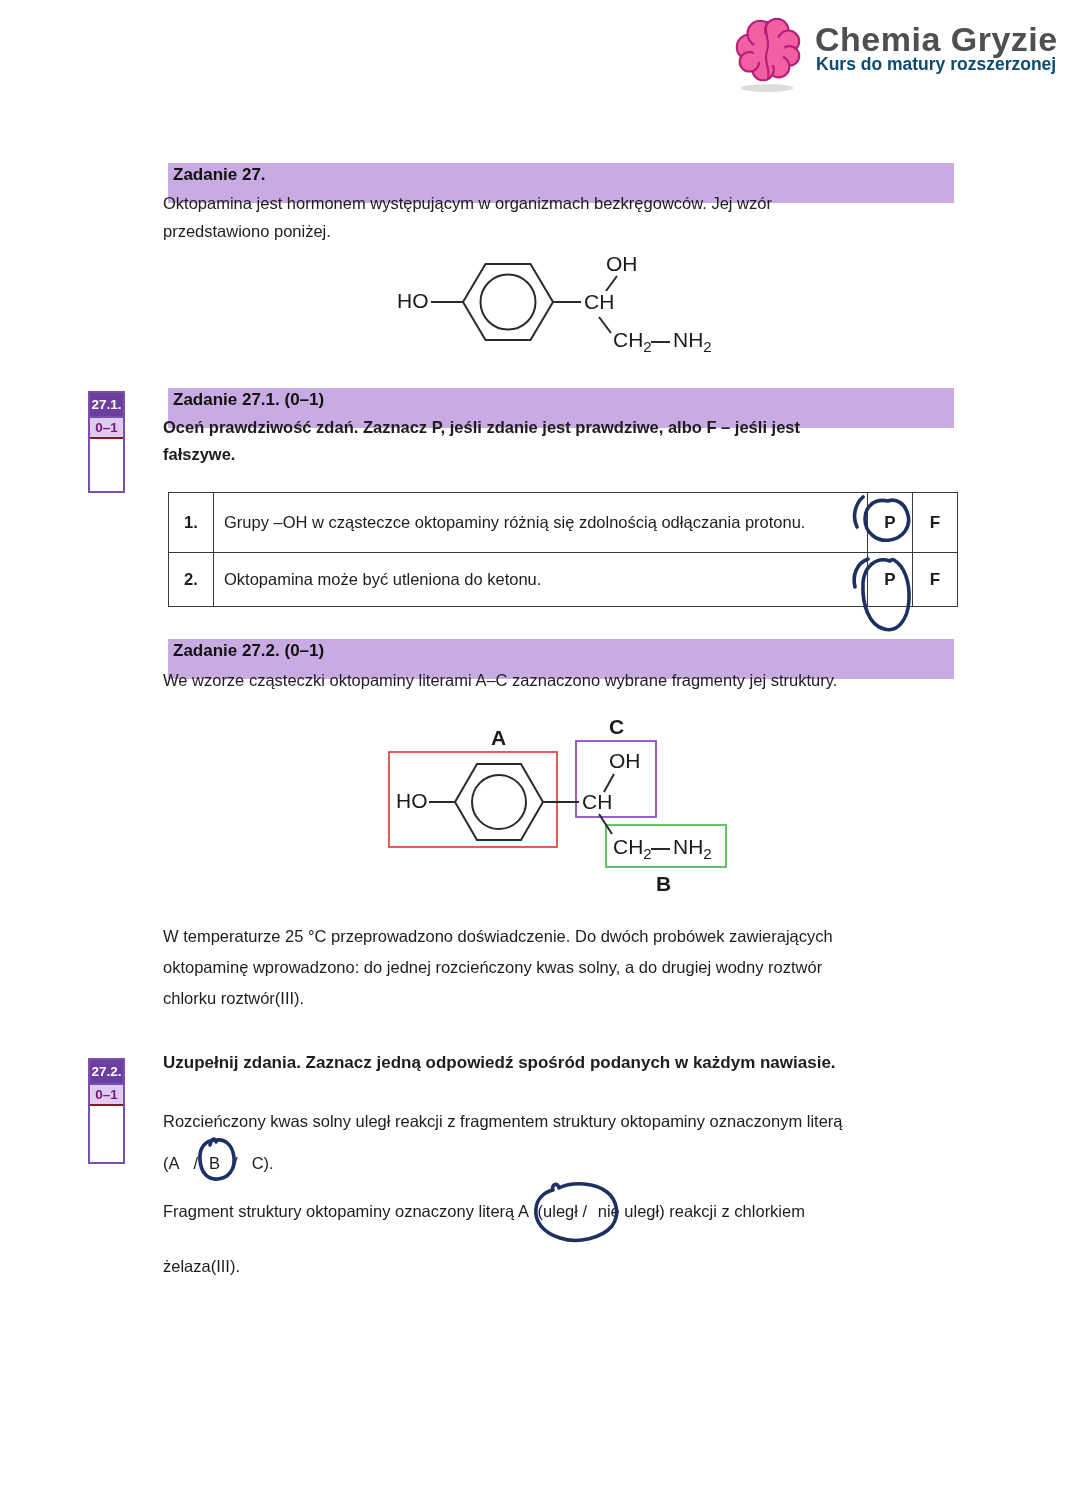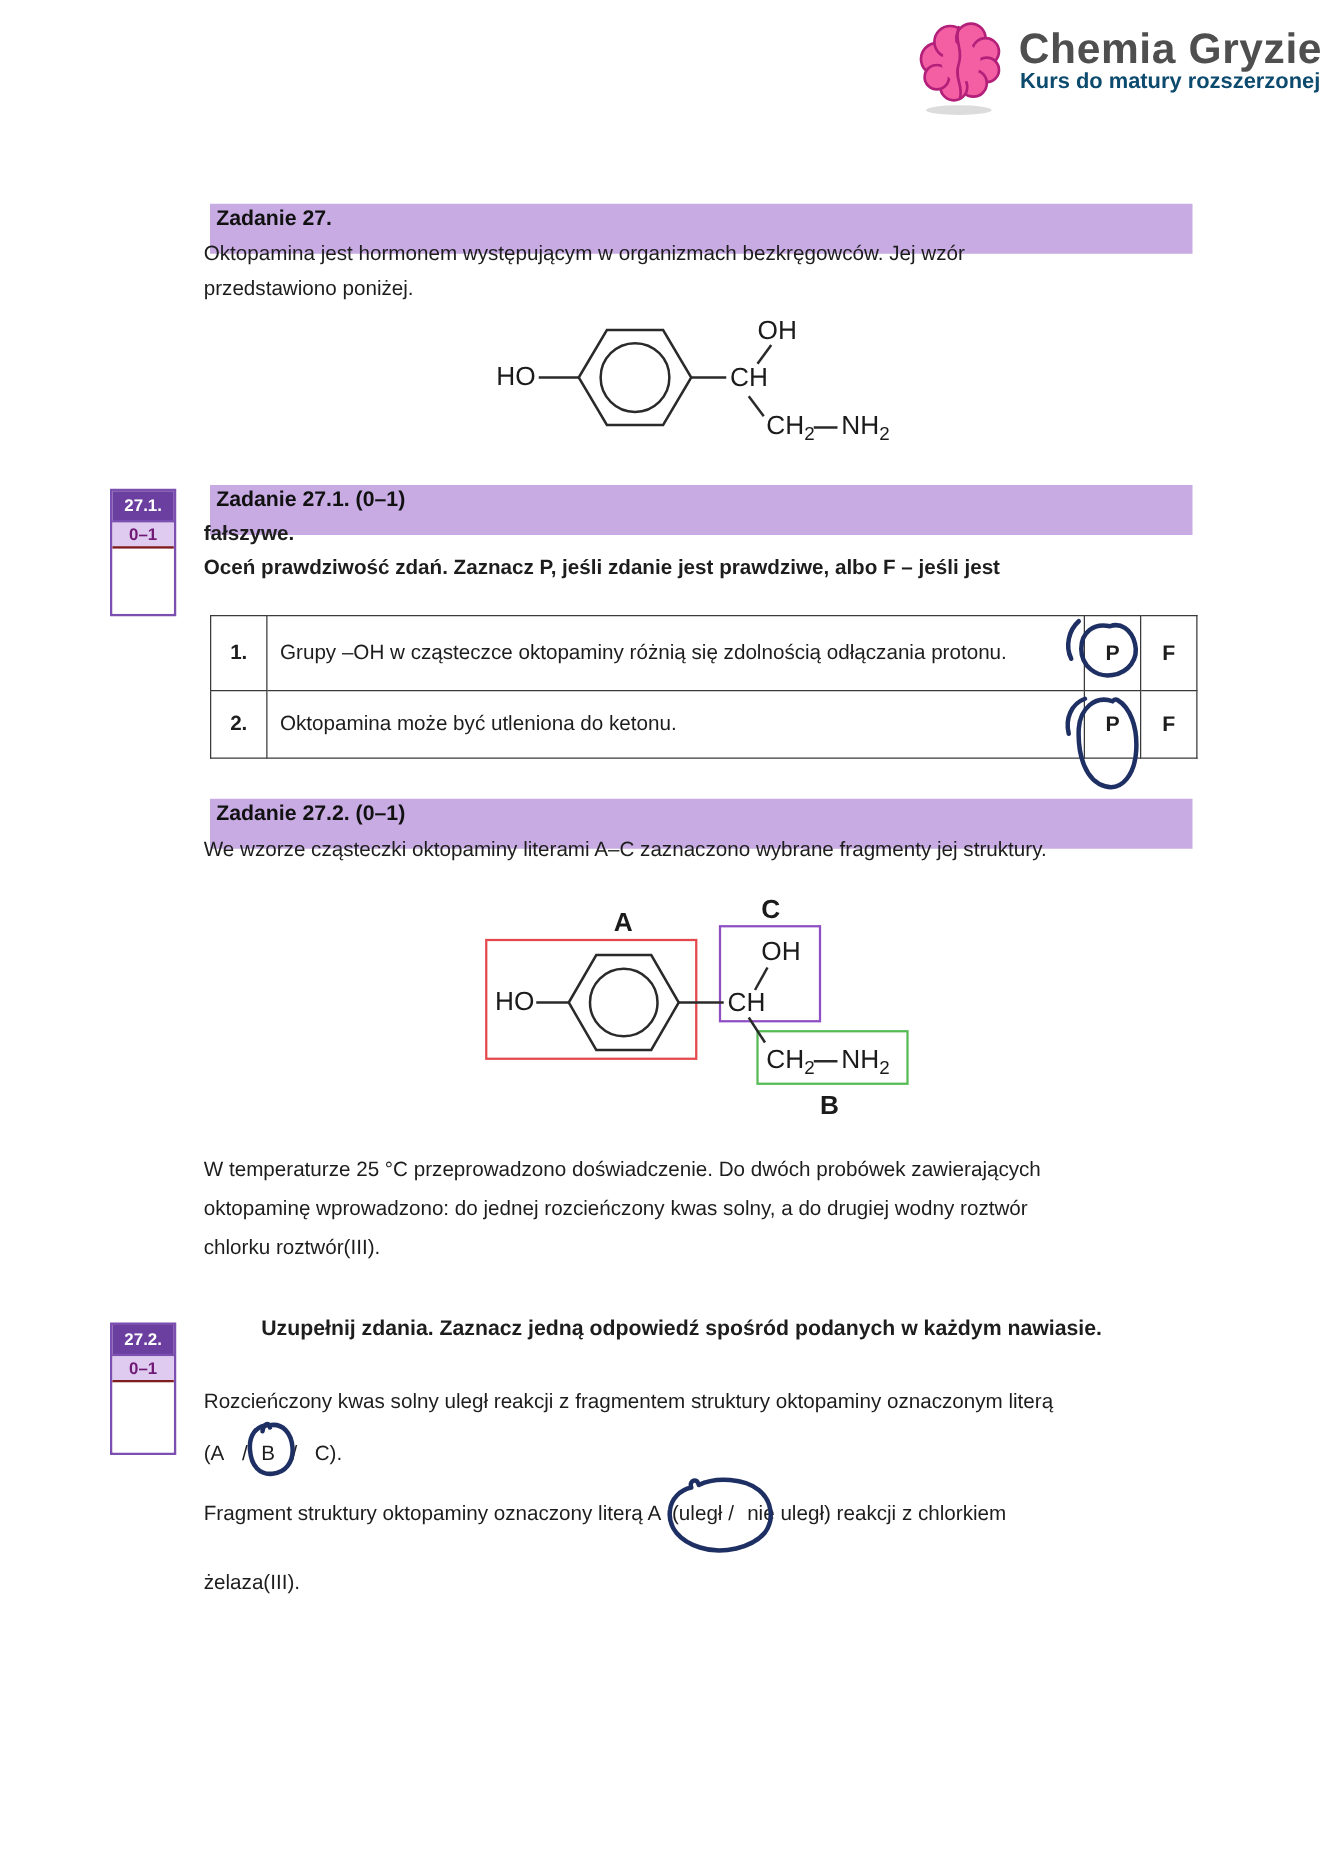"27.1." .badge { width: 53px -> 37px }
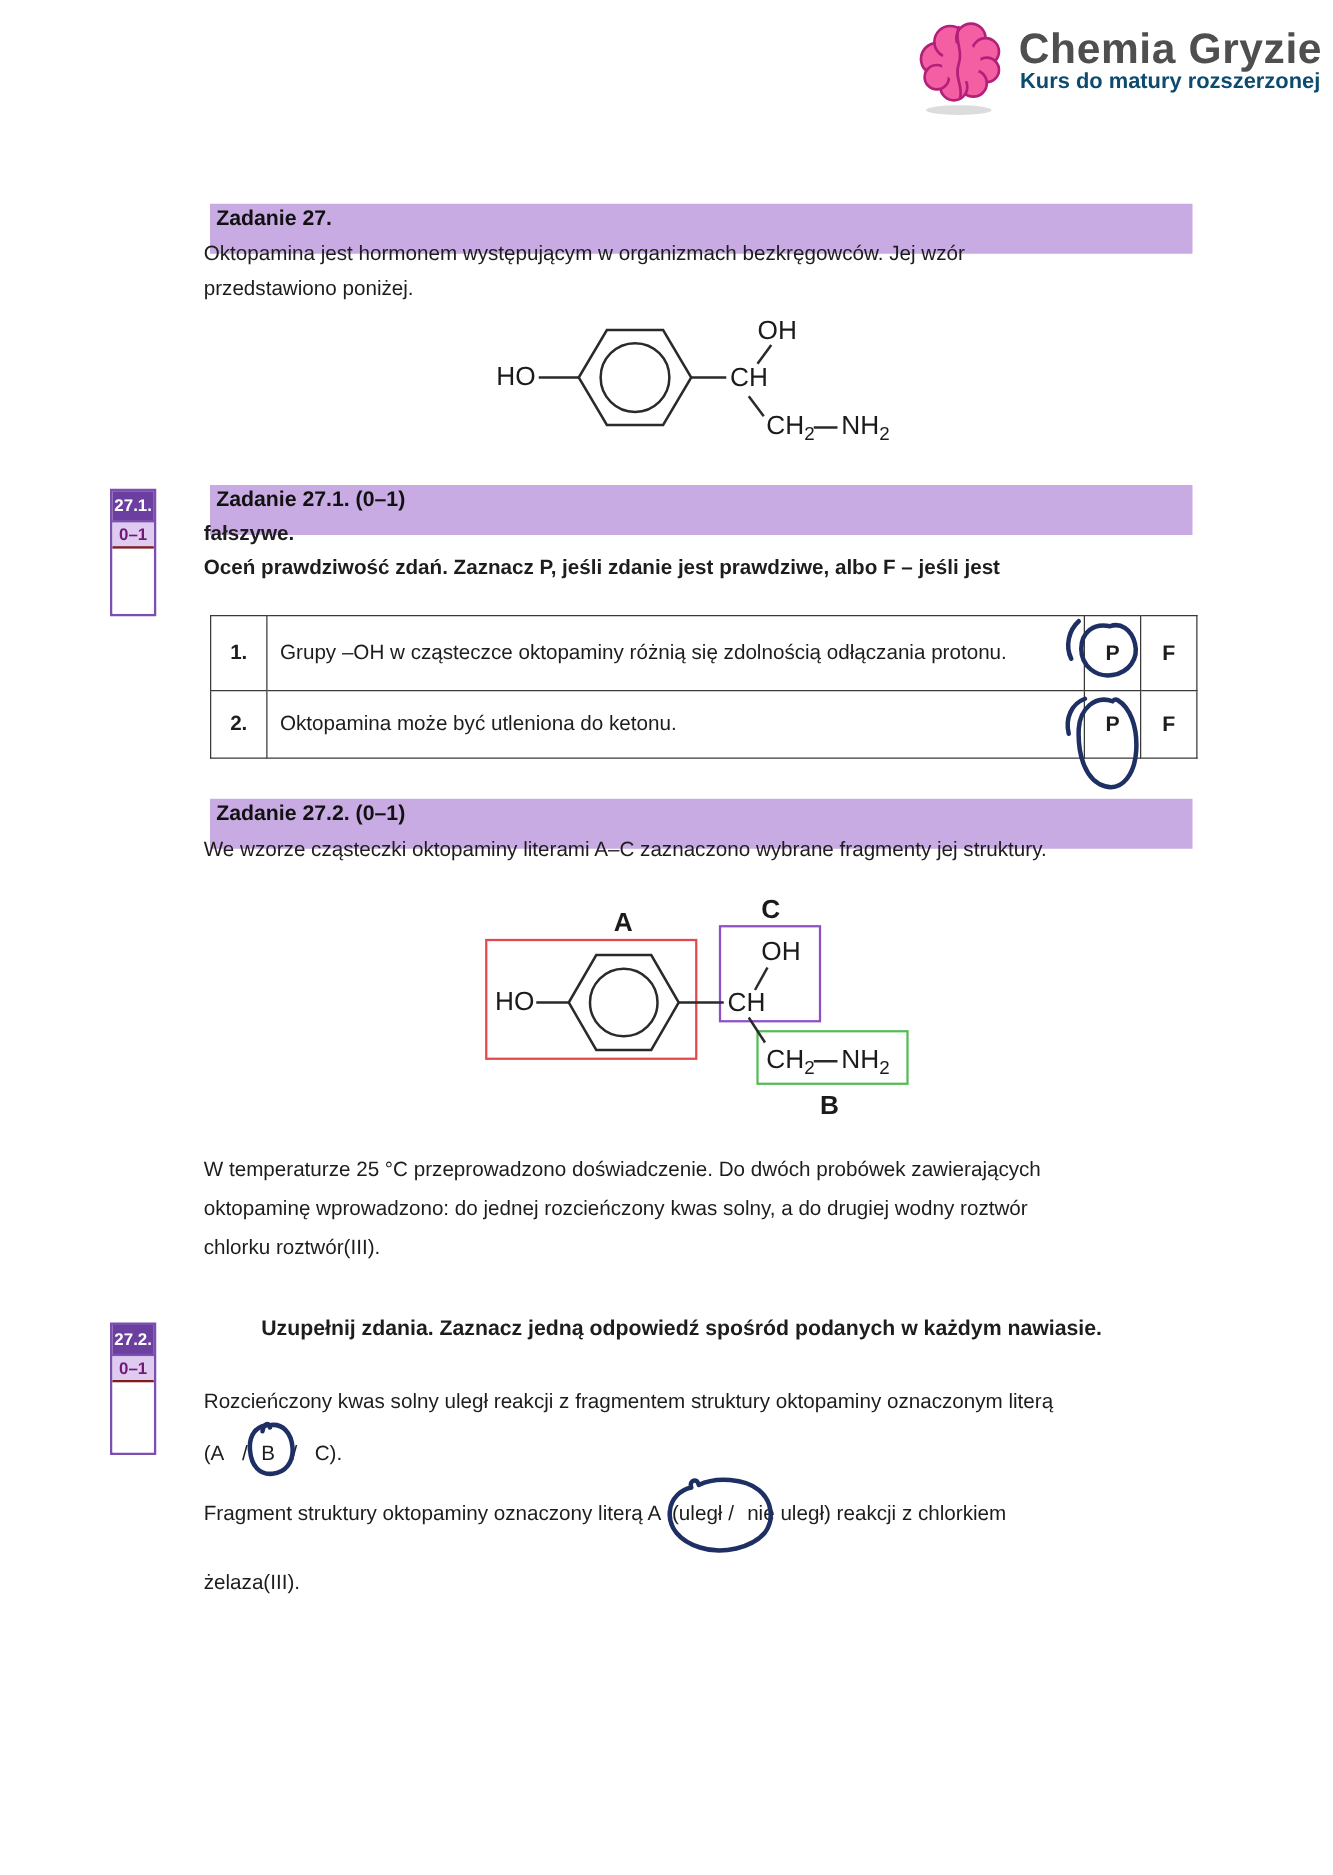"fałszywe." div { order: before "Oceń prawdziwość zdań. Zaznacz P," -> after "Oceń prawdziwość zdań. Zaznacz P," }
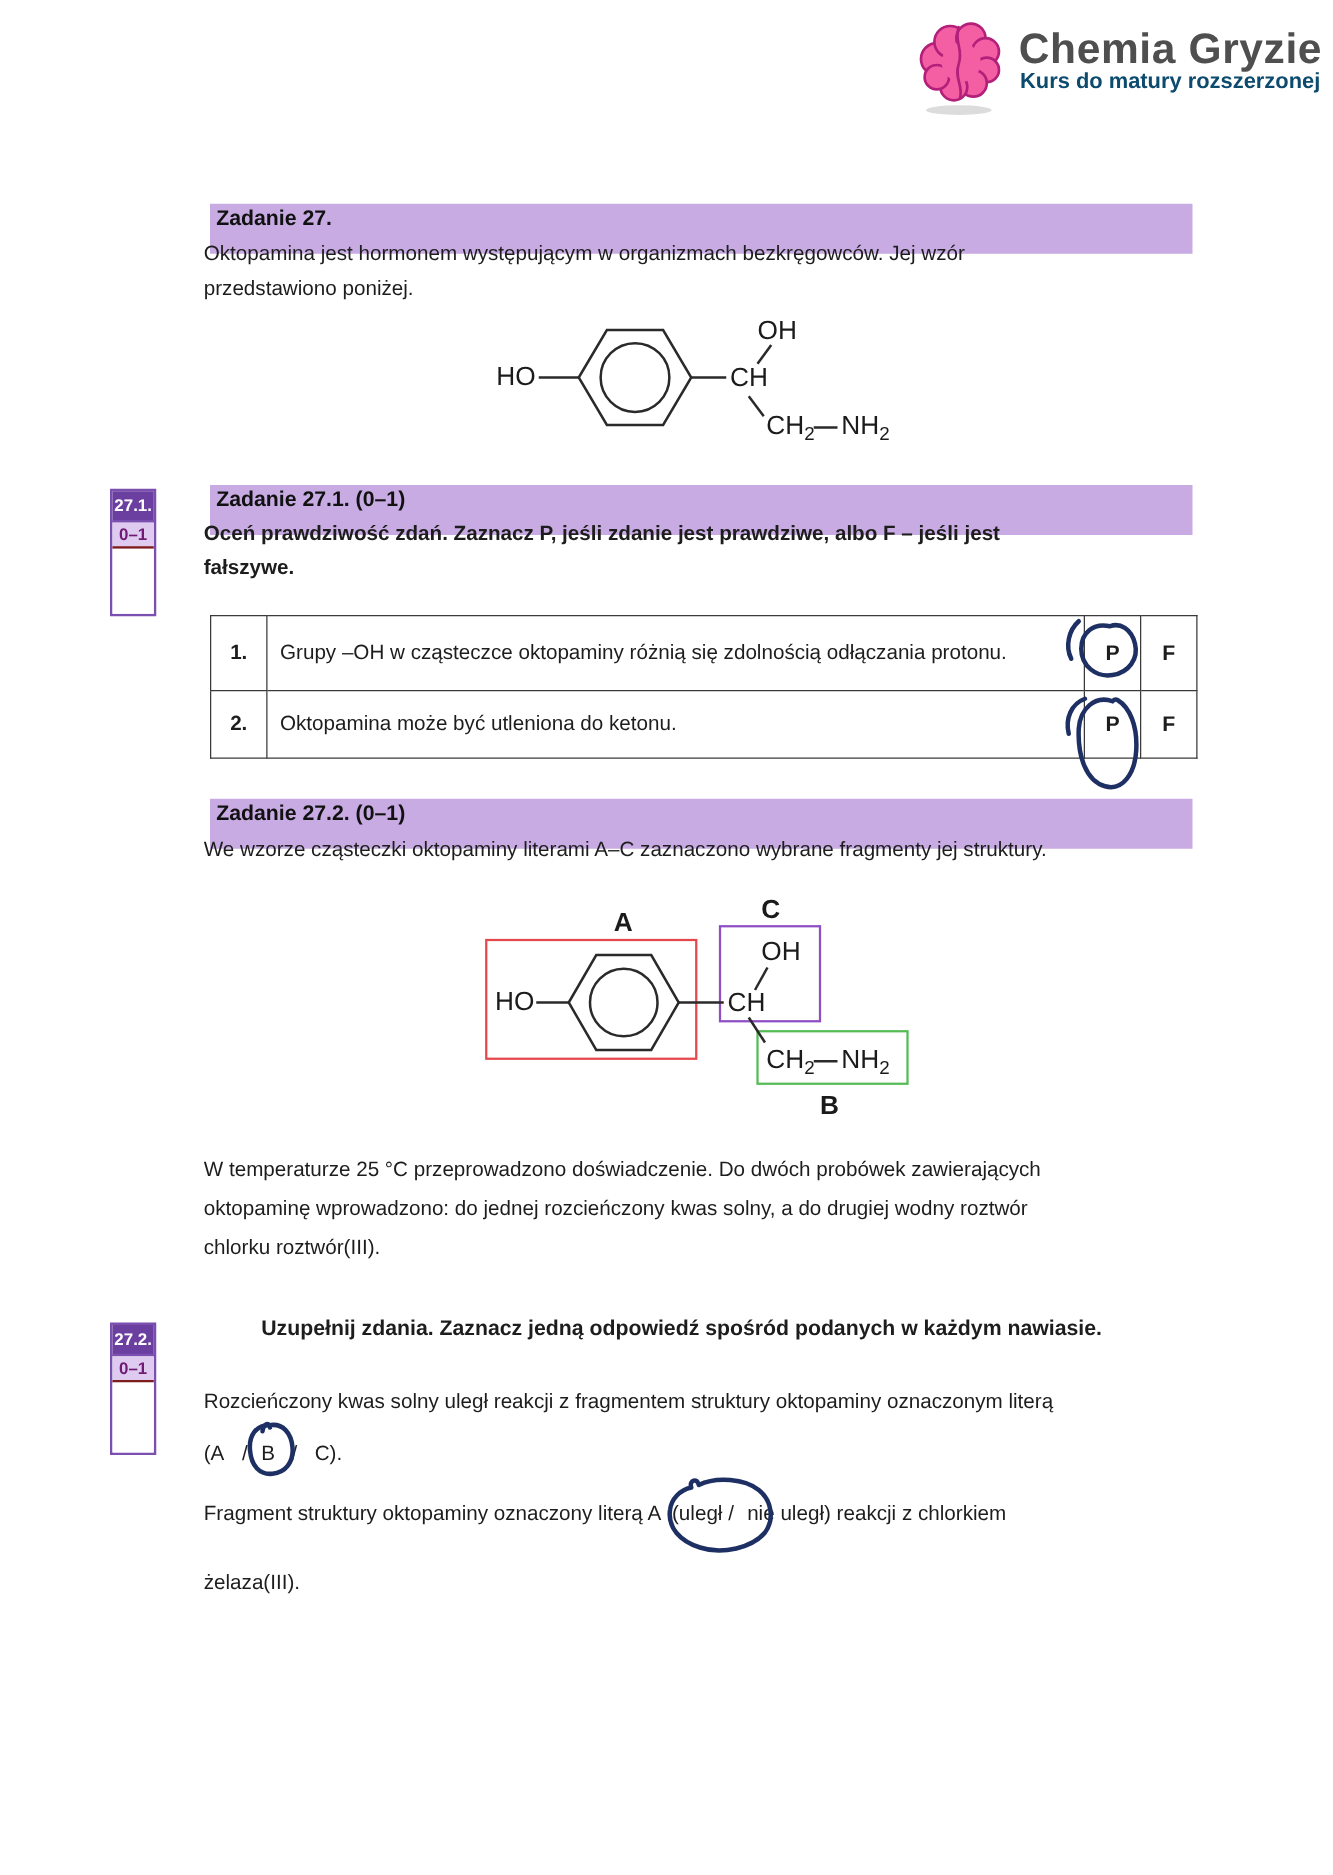"Uzupełnij zdania. Zaznacz jedną" div.abs { margin-left: 46px -> none }
